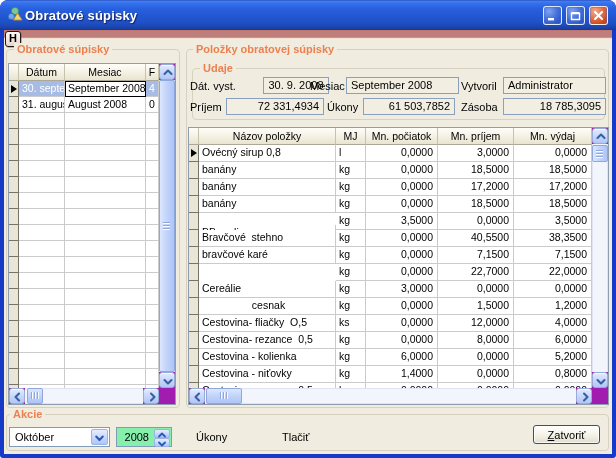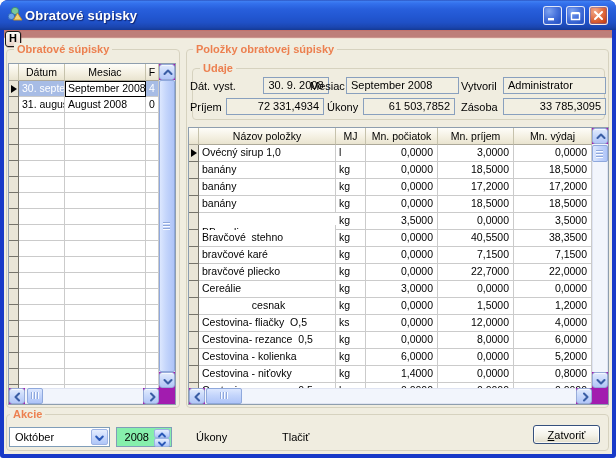"33 785,3095" div.fld { text: 33 785,3095 -> 18 785,3095 }
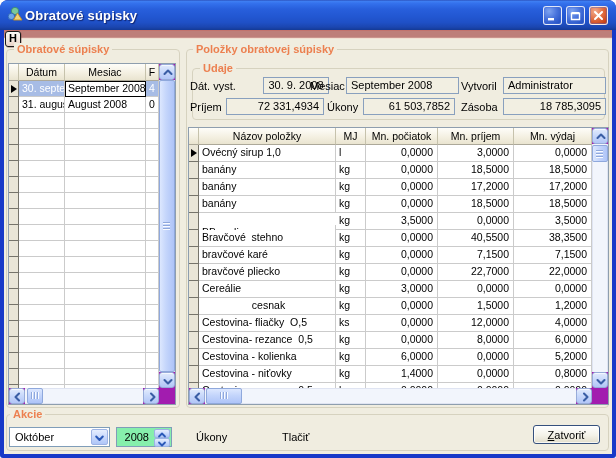"Ovécný sirup 1,0" div.g-cell { text: 1,0 -> 0,8 }
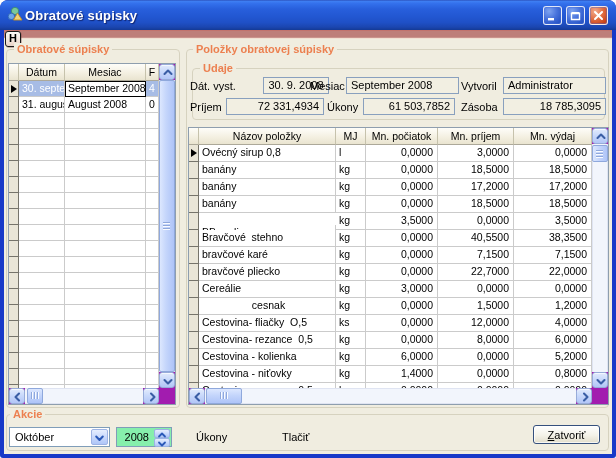"bravčové pliecko" div.g-cell { html: <div>bravčové pliecko</div> -> none }
